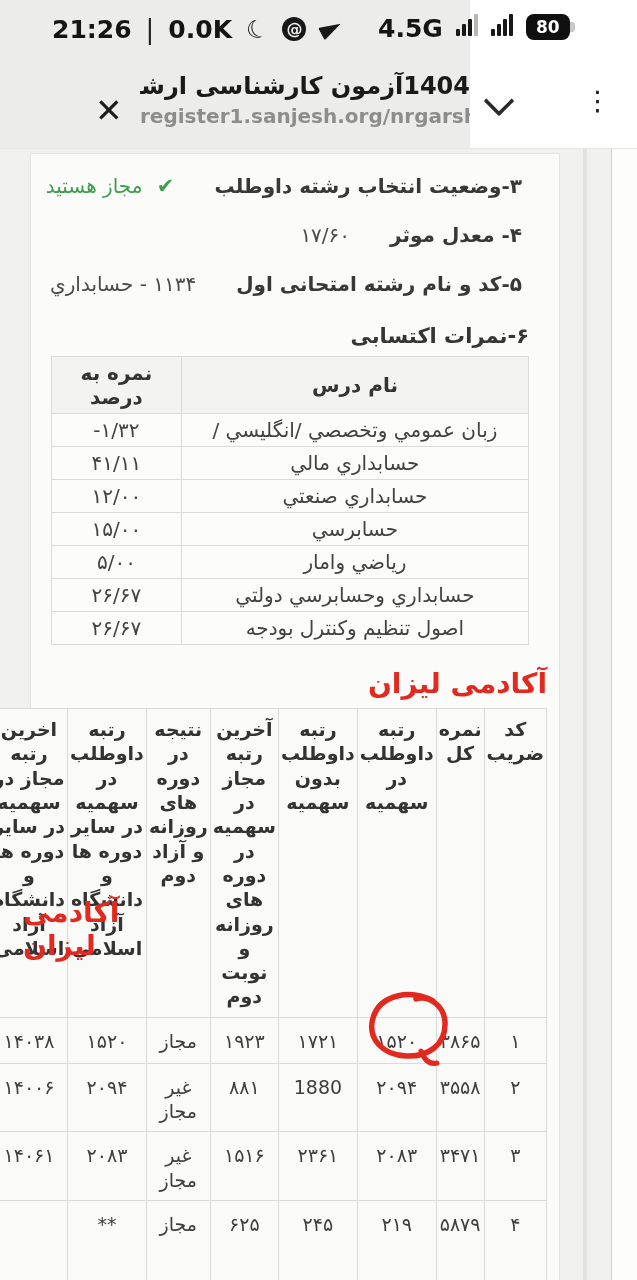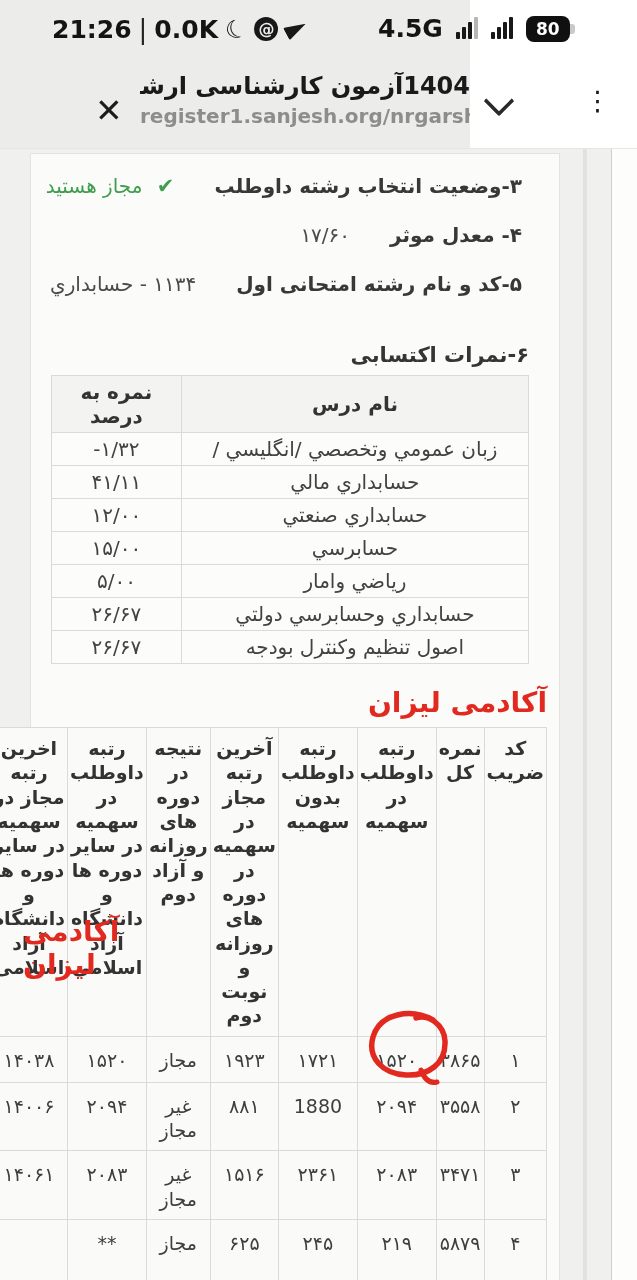"21:26" .status-left { gap: 7px -> 14px }
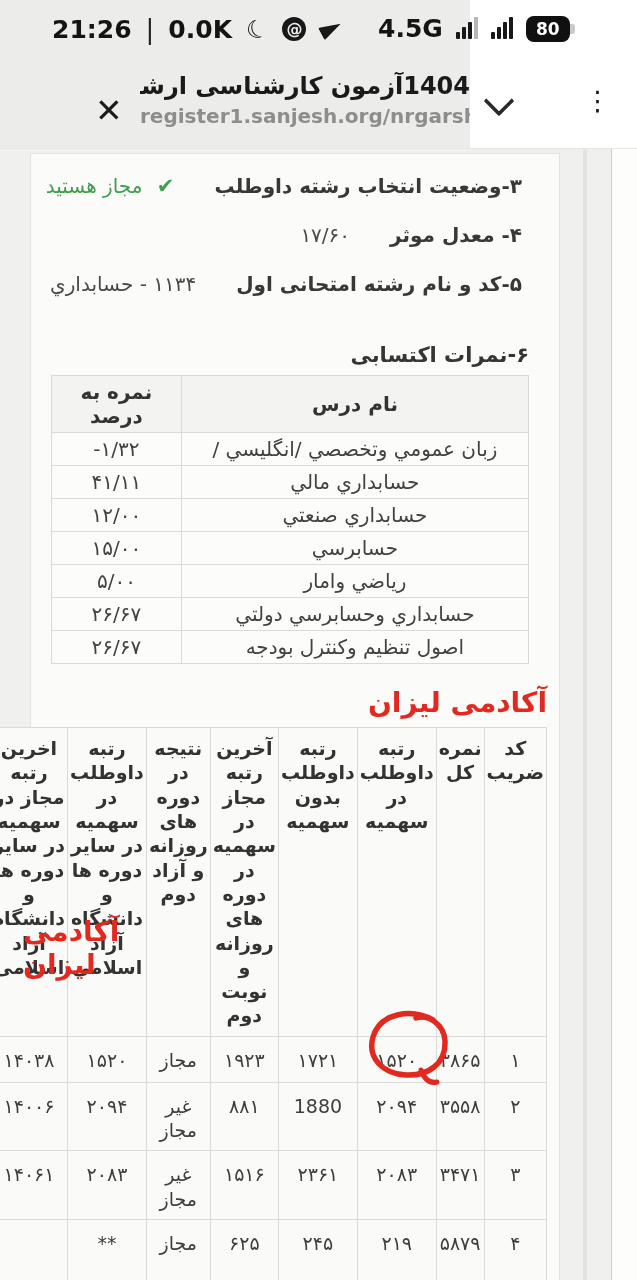"4.5G" .status-right { align-items: center -> flex-start }
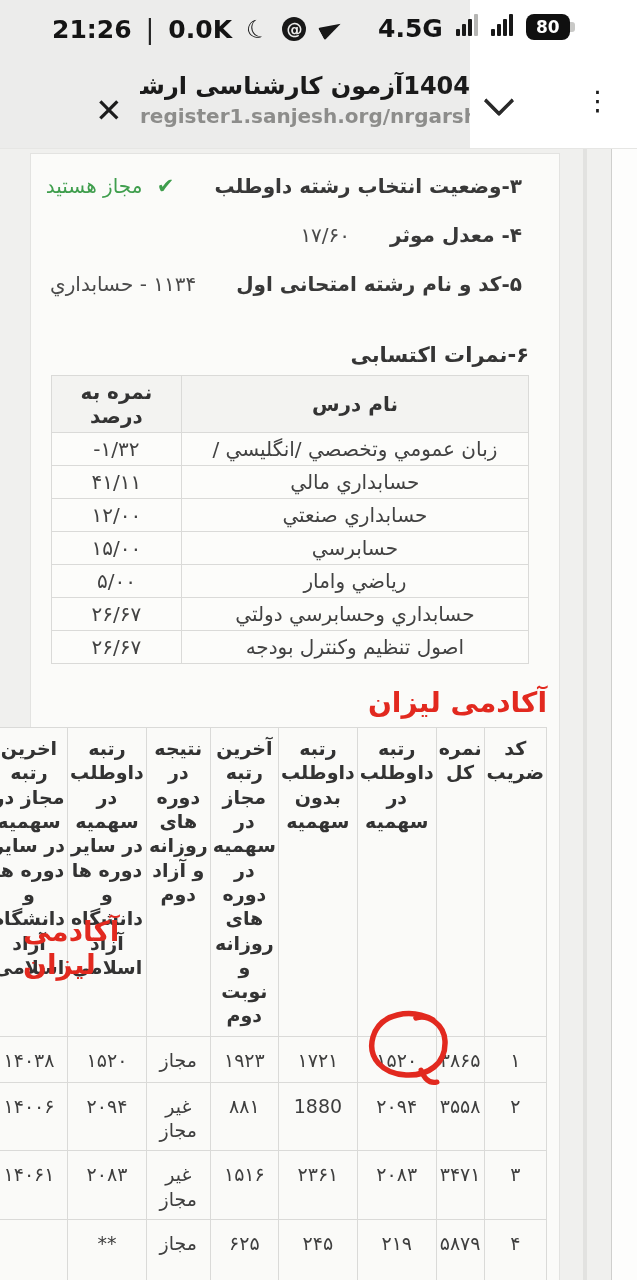"۶-نمرات اکتسابی" .sec6-title { margin-top: 47px -> 28px }
